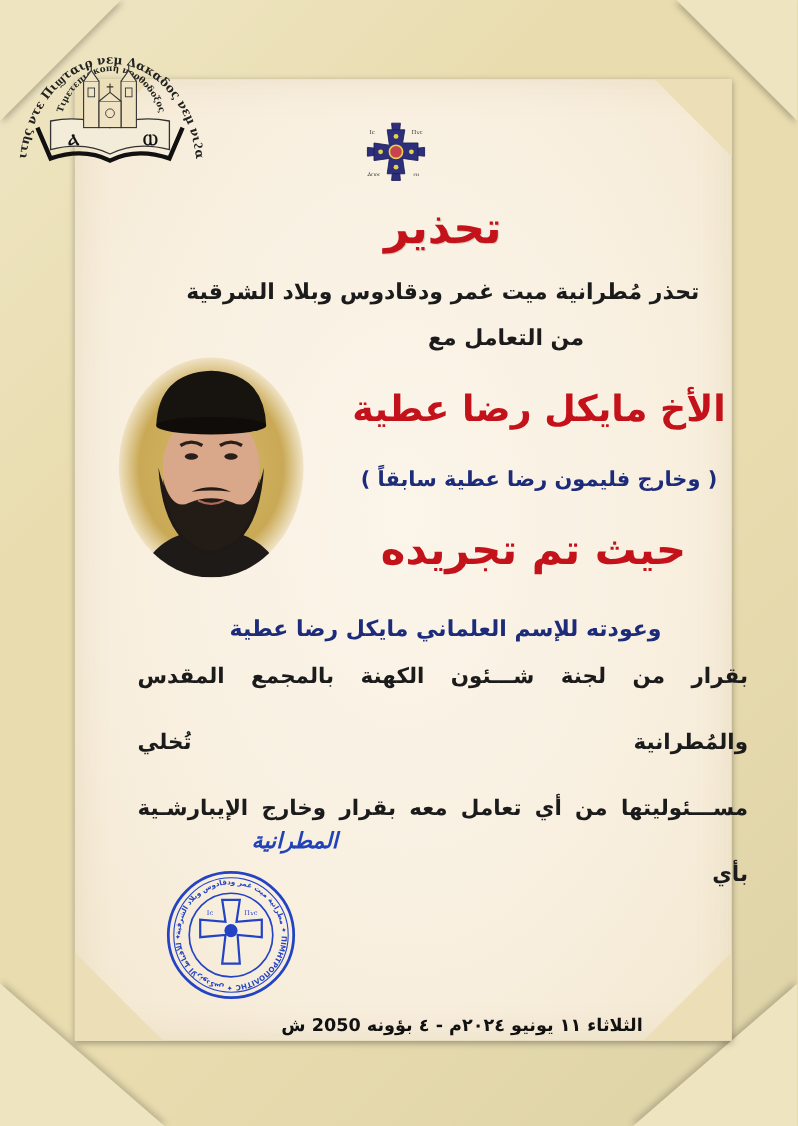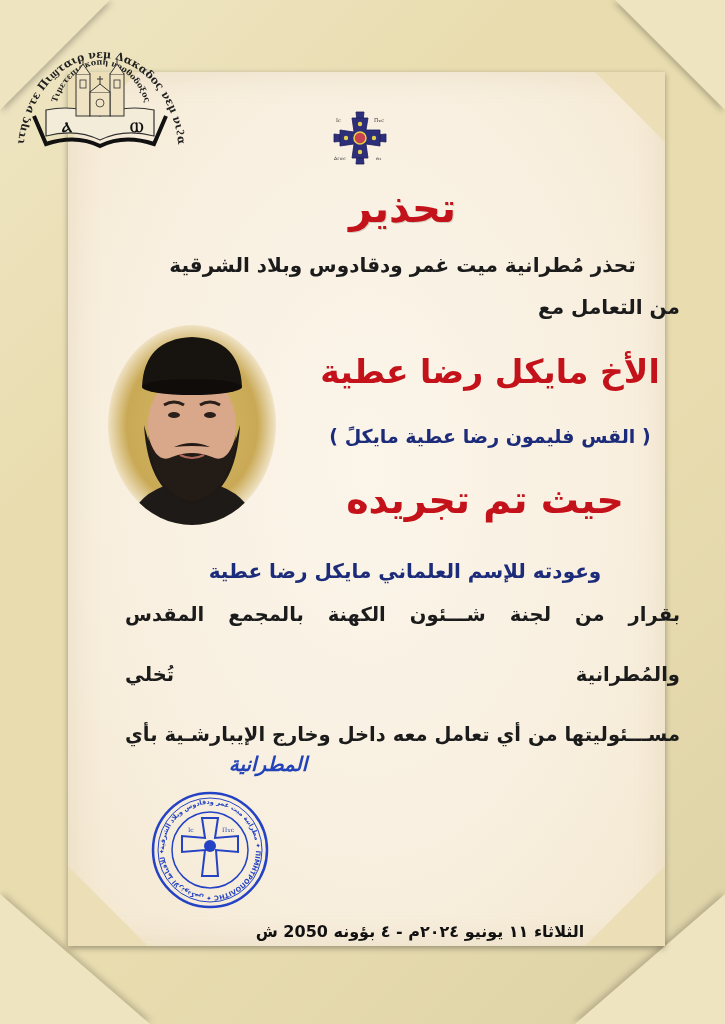"من التعامل مع" .intro2 { text-align: right -> none }
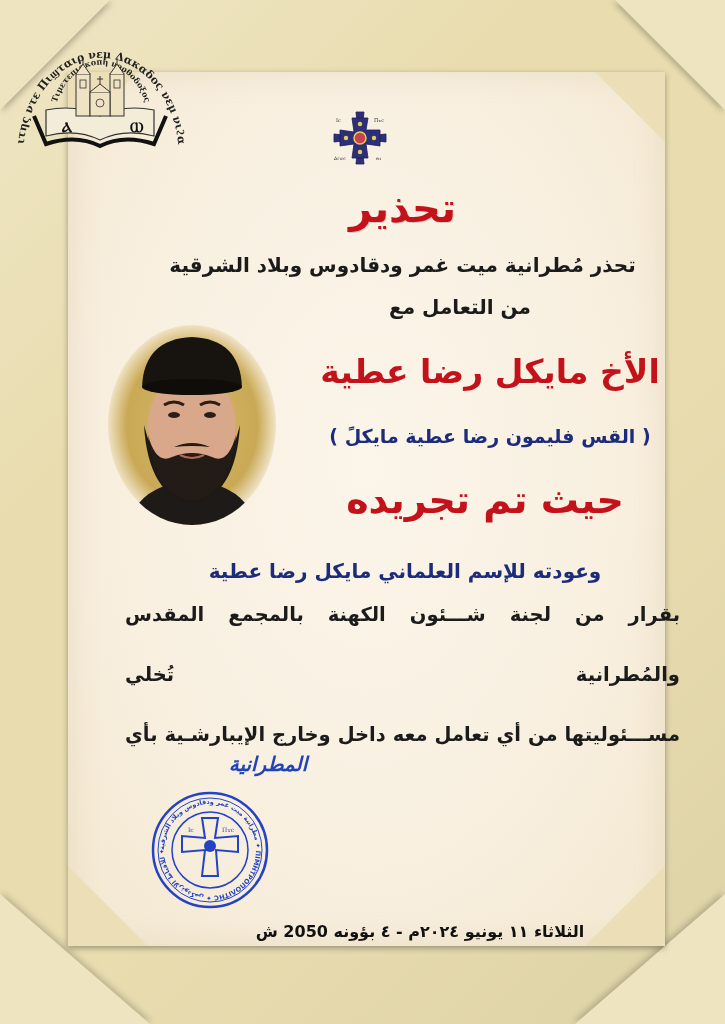"( القس فليمون رضا عطية" div.rtl { text: القس فليمون رضا عطية مايكلً -> وخارج فليمون رضا عطية سابقاً }
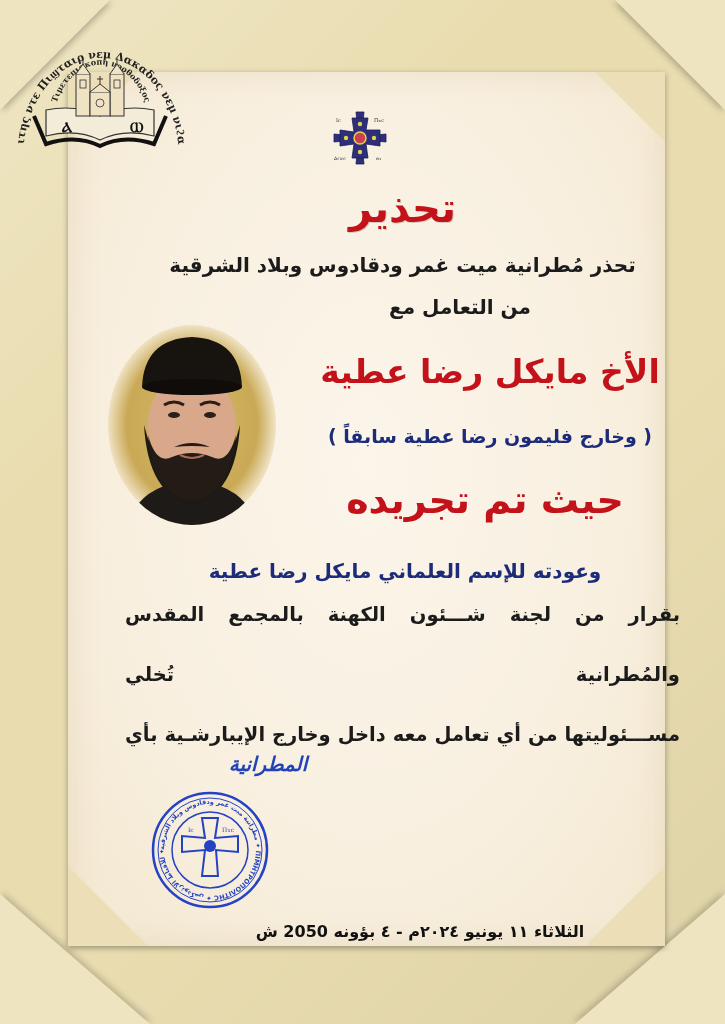"مســـئوليتها من أي تعامل معه" div { text: داخل -> بقرار }
